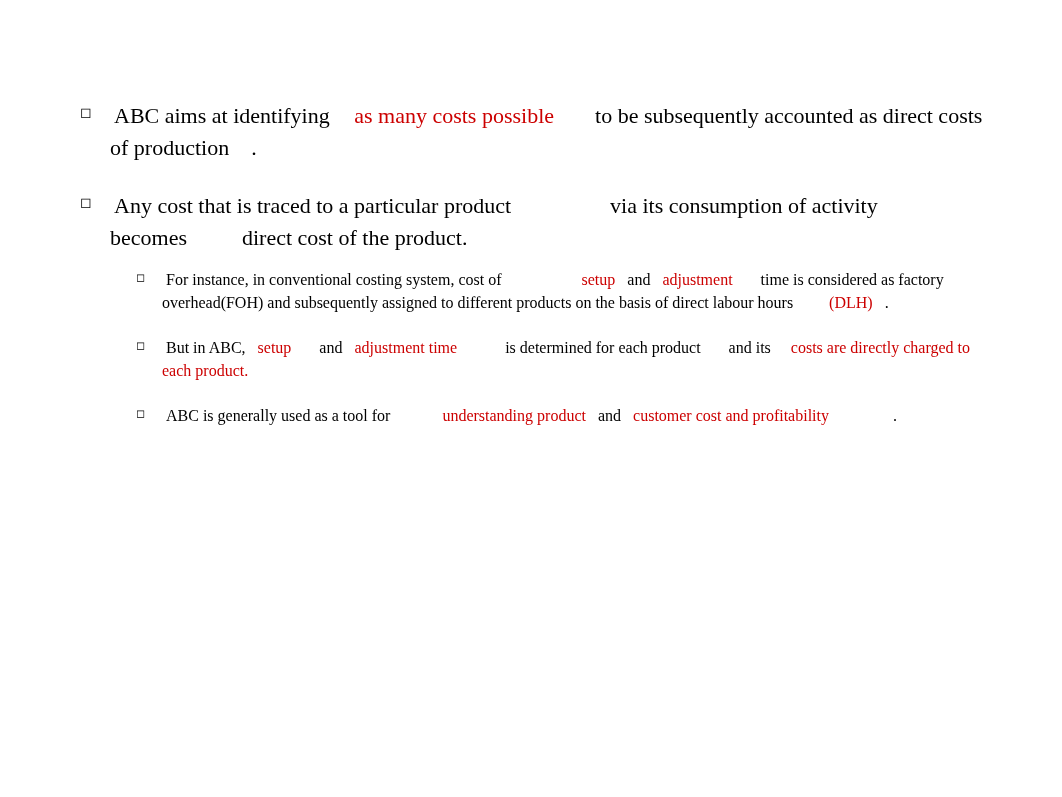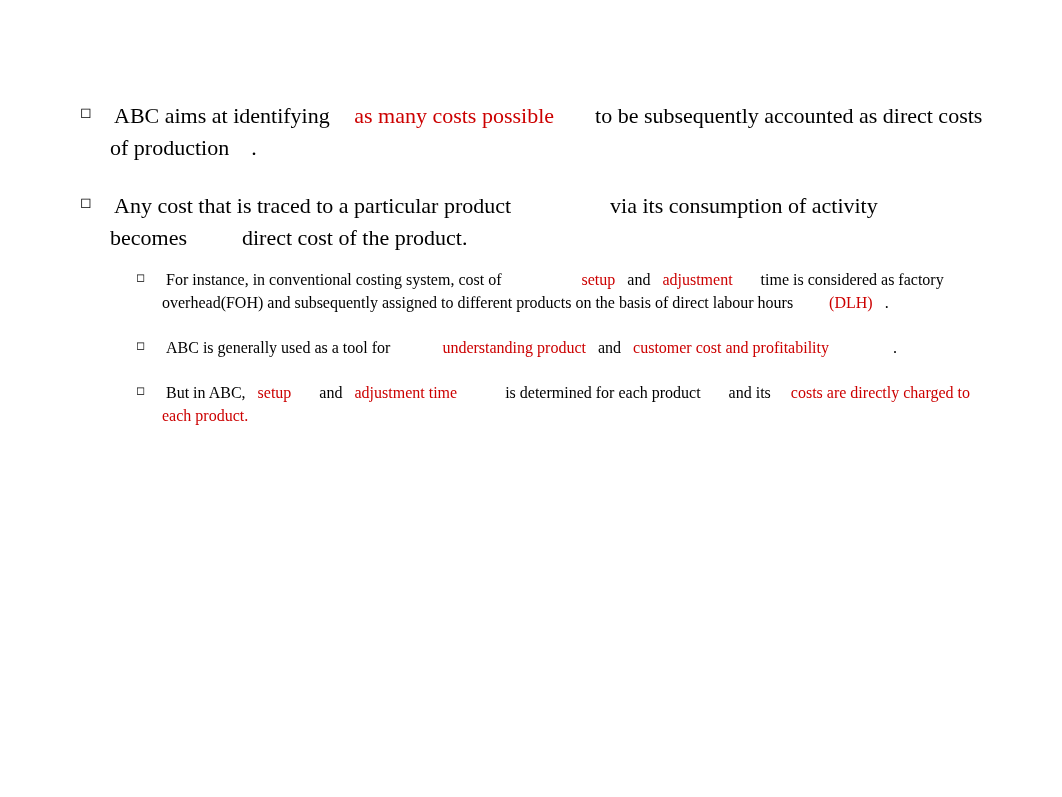"ABC is generally used as" li.sub-item { order: before "But in ABC, setup and" -> after "But in ABC, setup and" }
